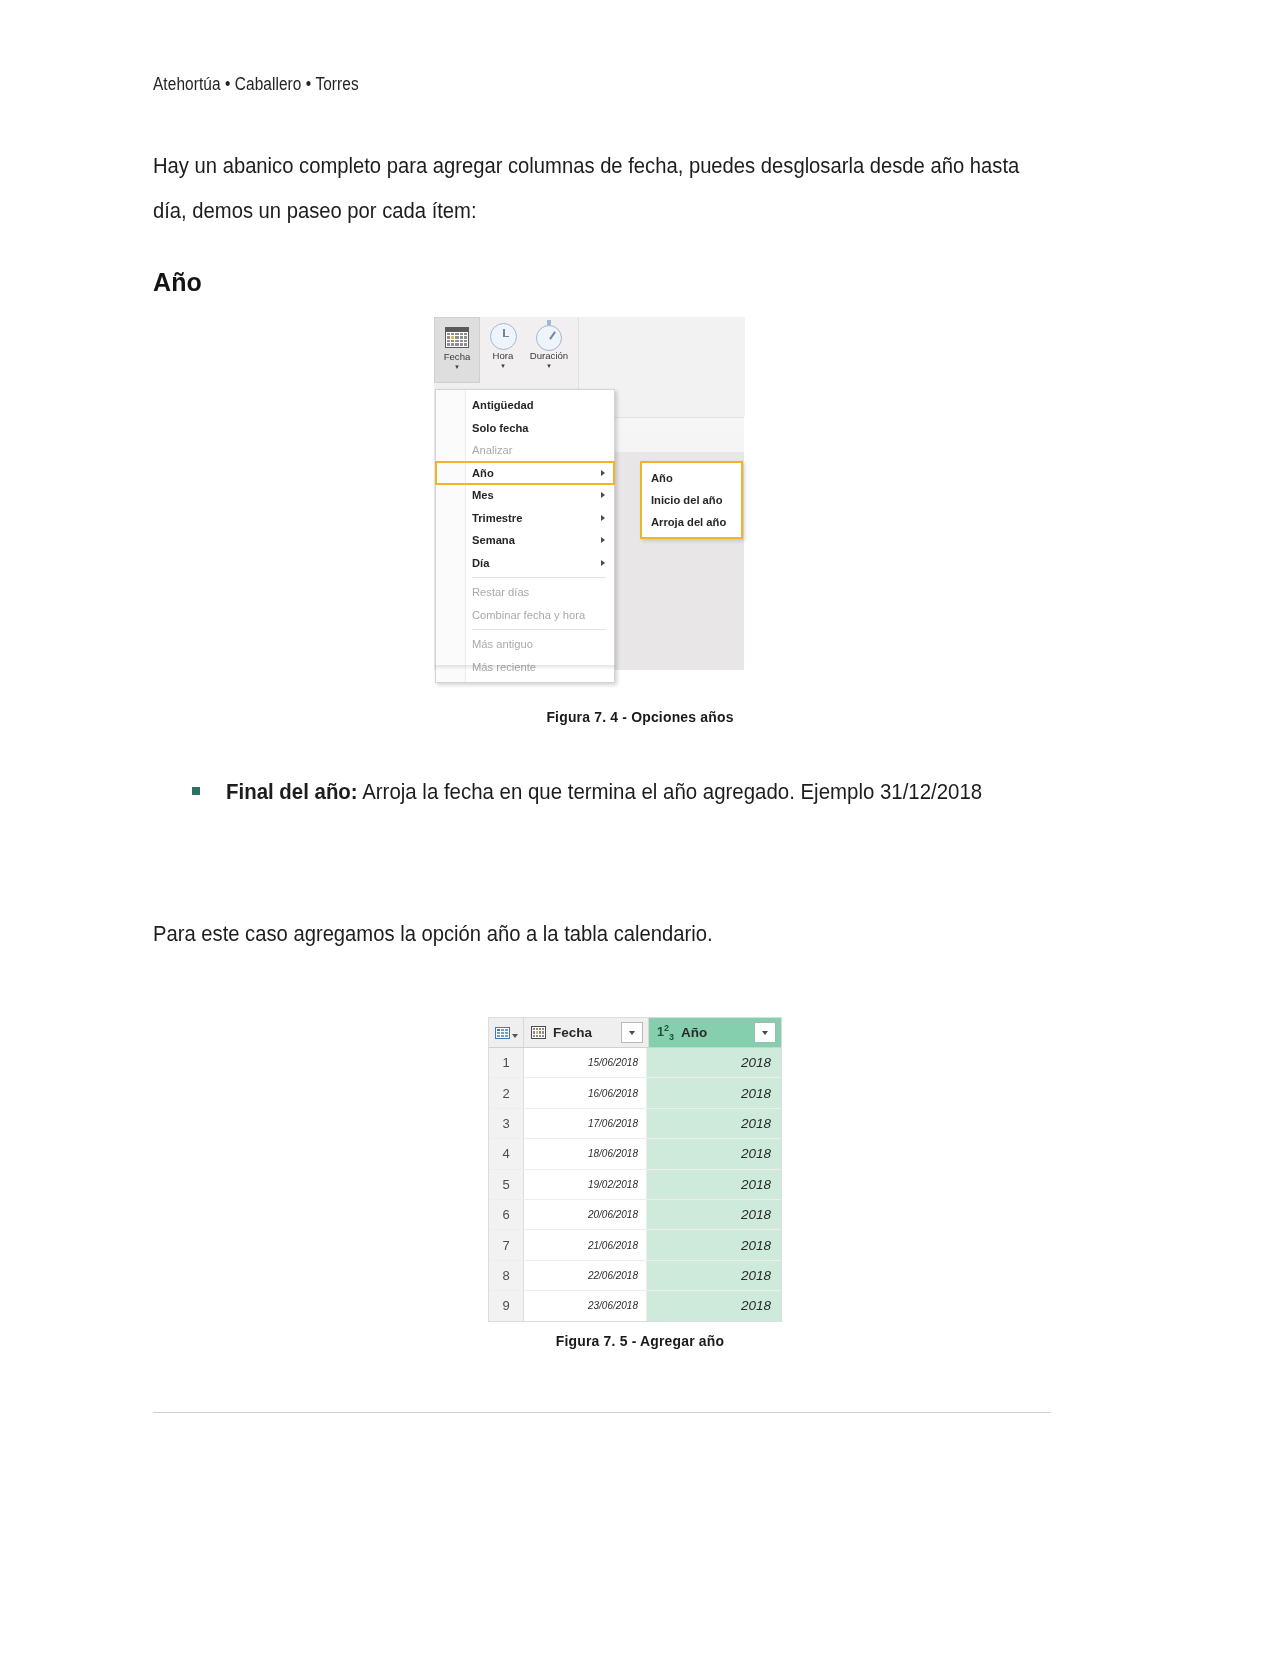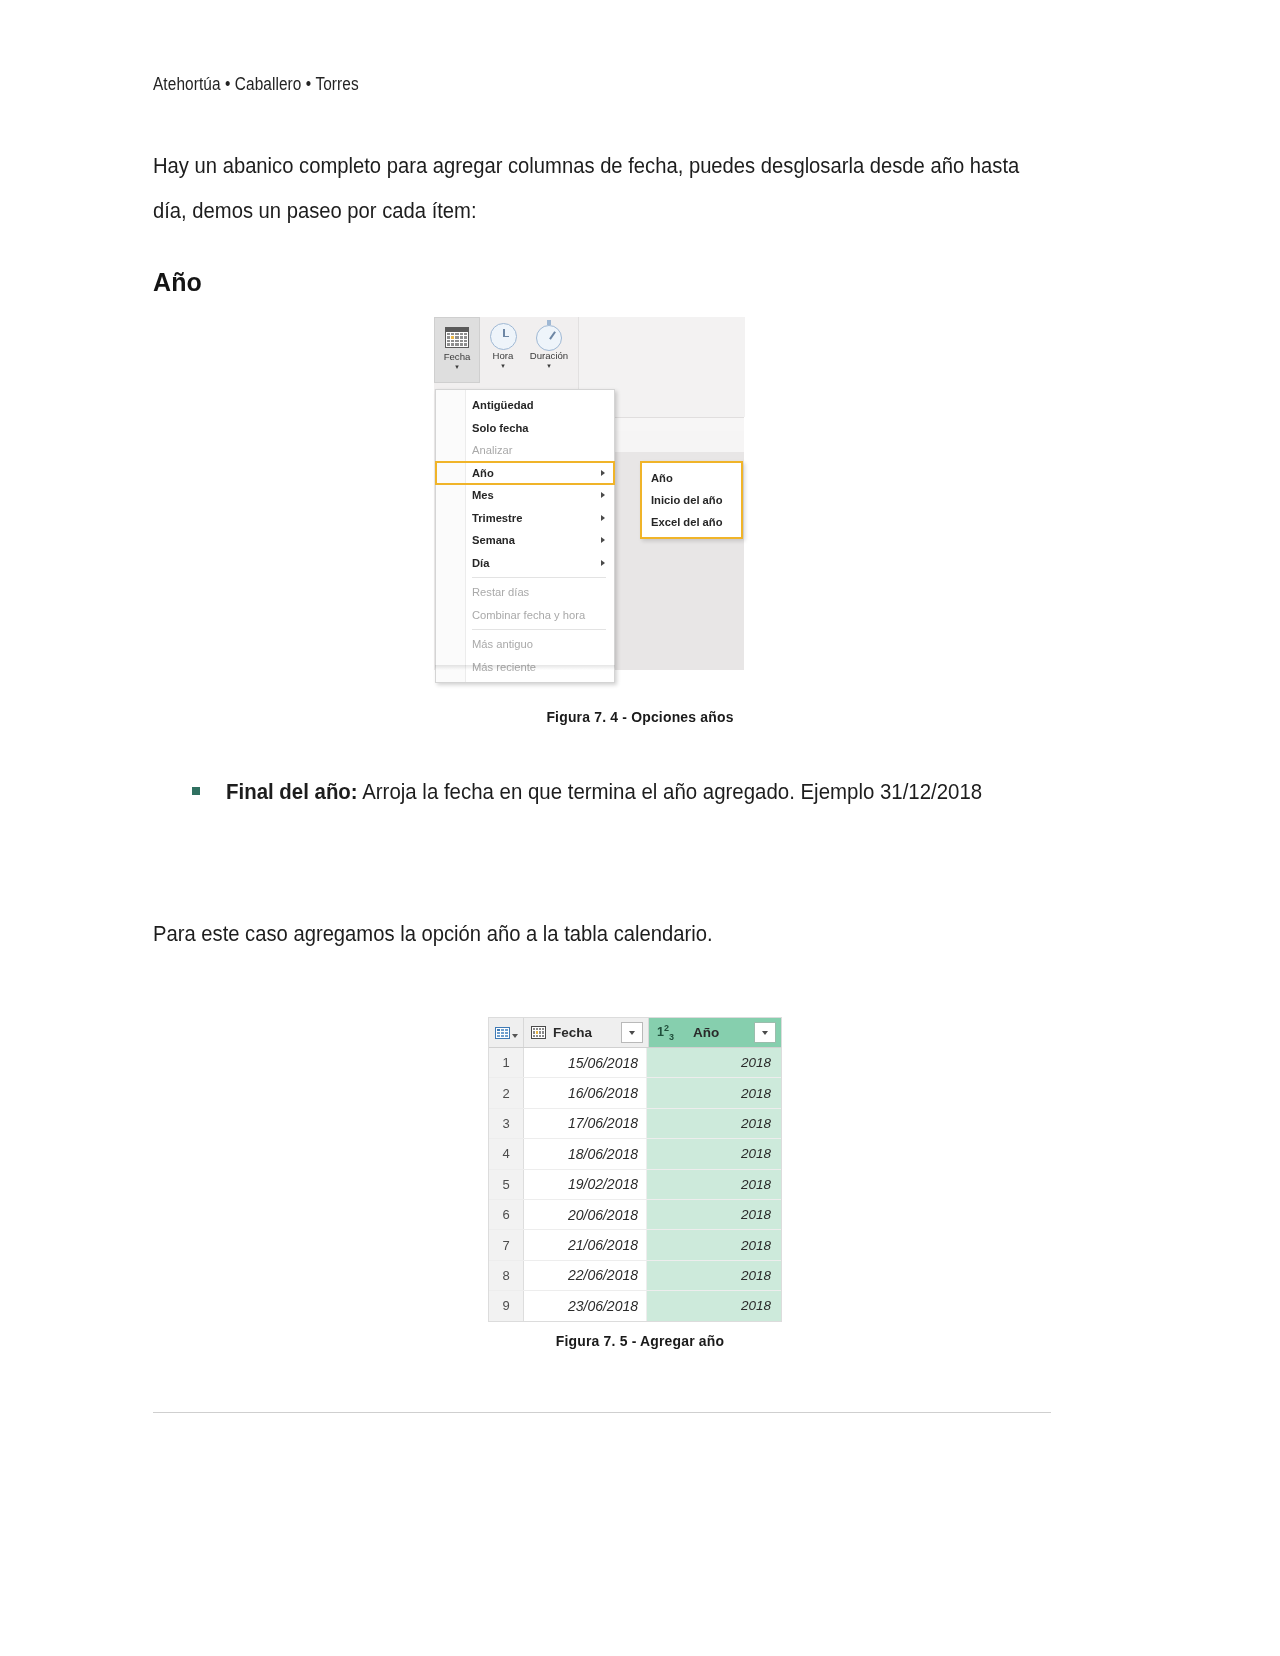"Excel del año" div.smi { text: Excel -> Arroja }
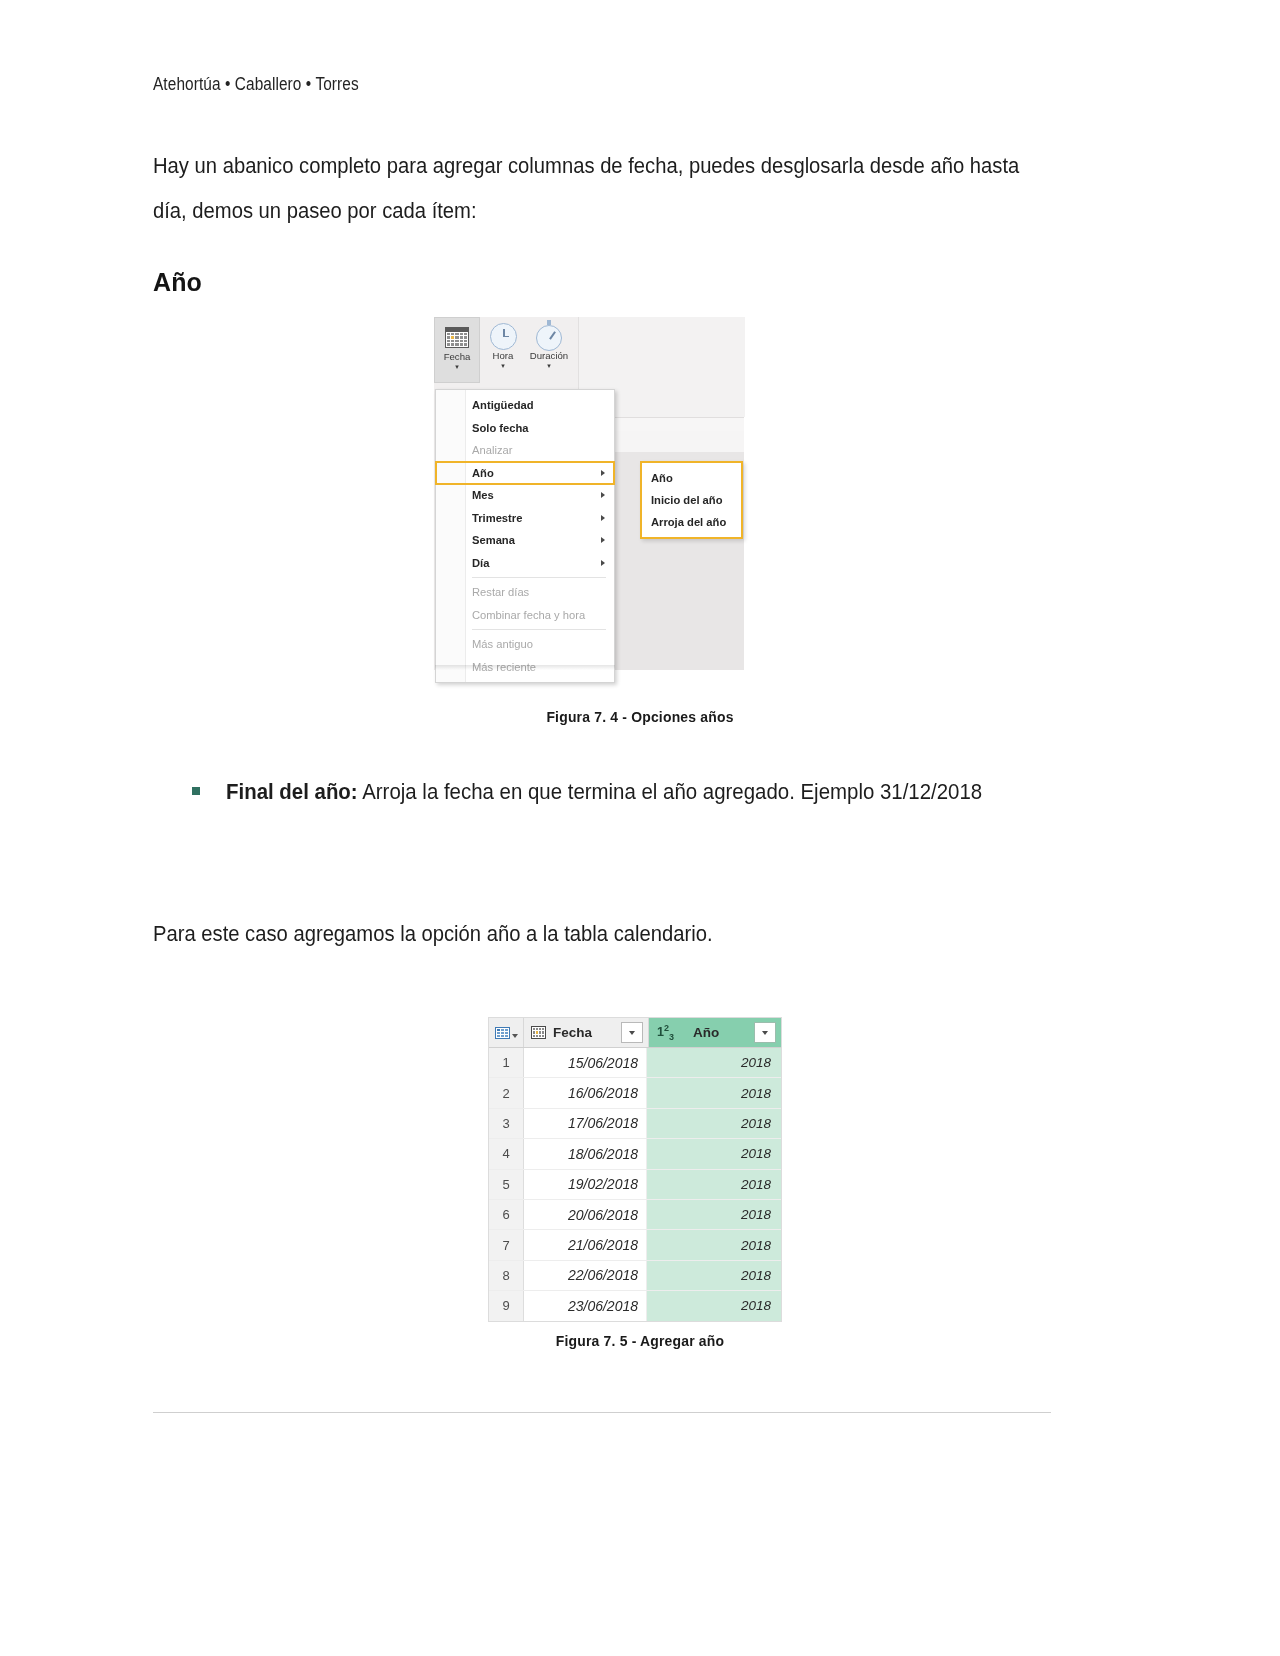"123" .gh-ano { gap: 19px -> 7px }
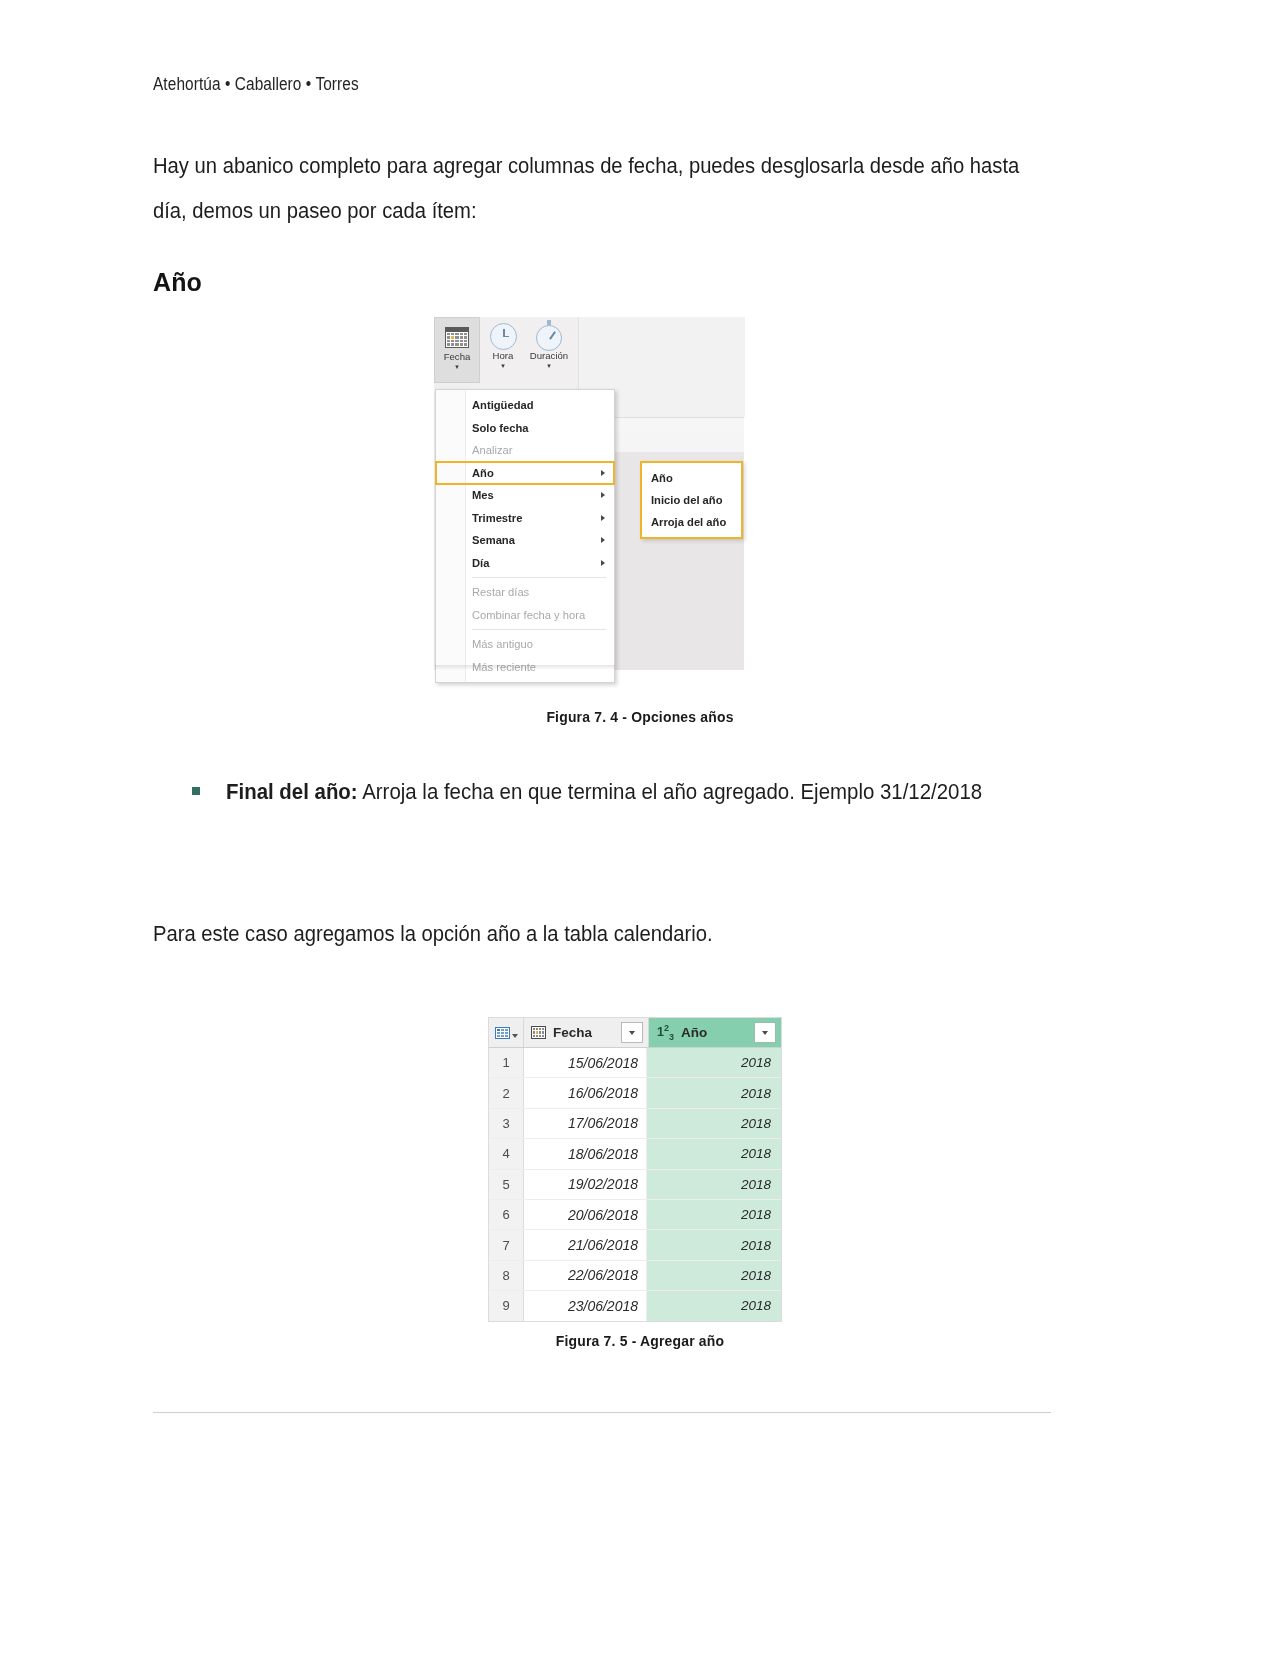"15/06/2018" .cell-fecha { font-size: 14px -> 10px }
